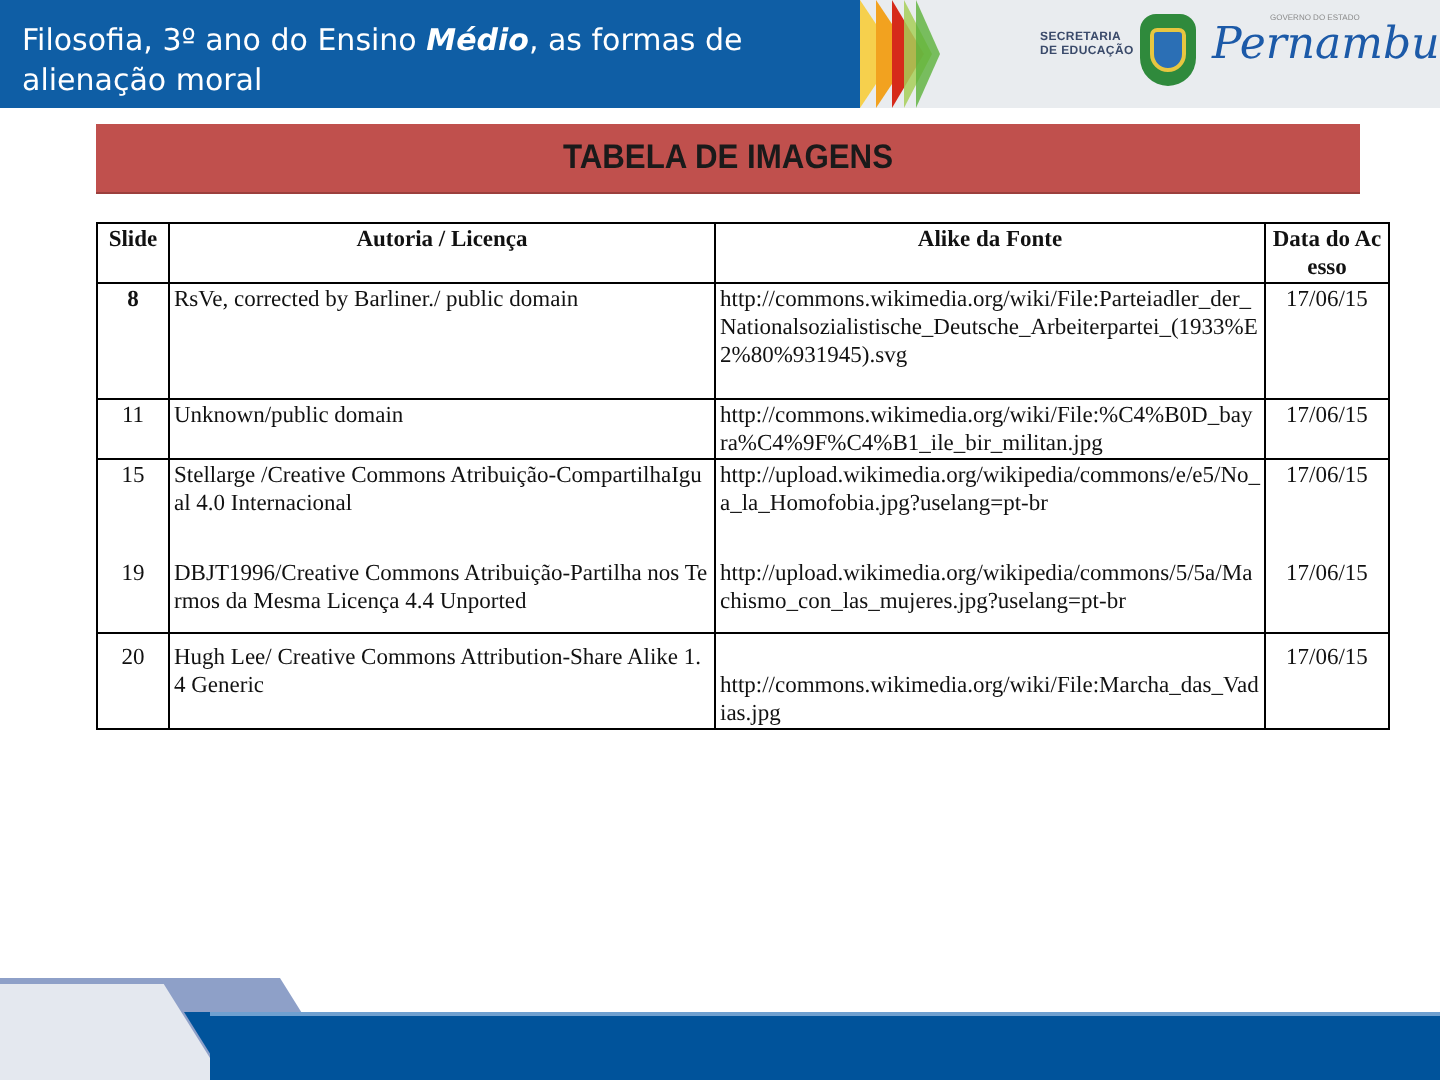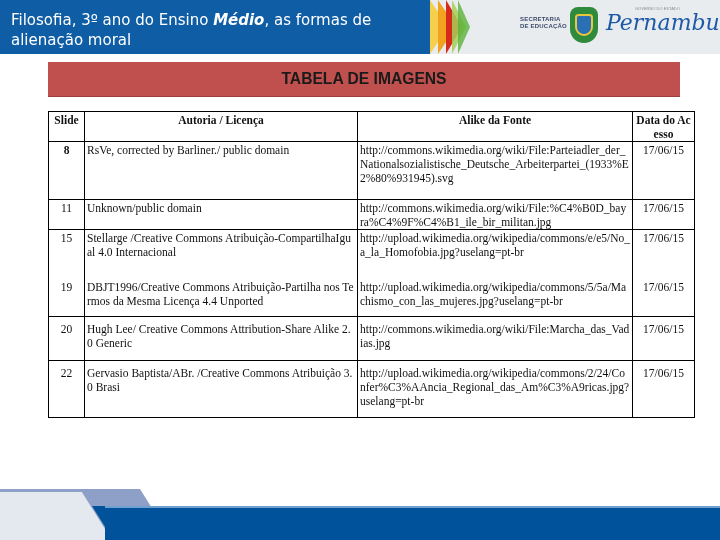"Hugh Lee/ Creative Commons" td { text: 2.0 -> 1.4 }
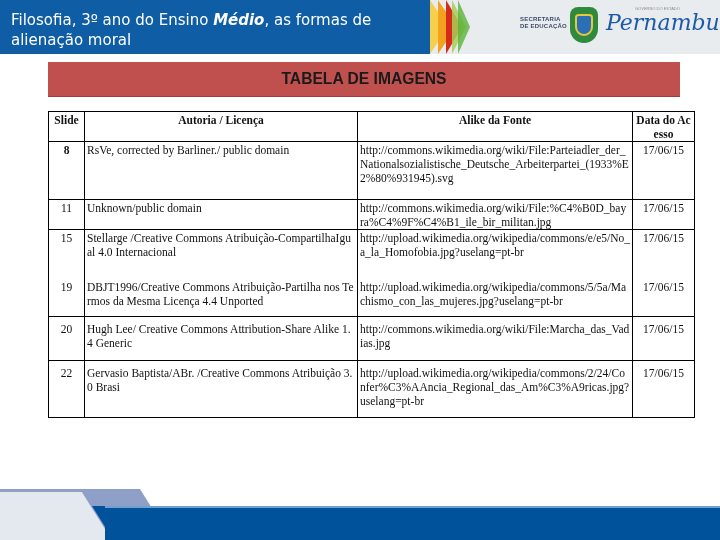"http://commons.wikimedia.org/wiki/File:M" td { padding-top: 5px -> 19px }
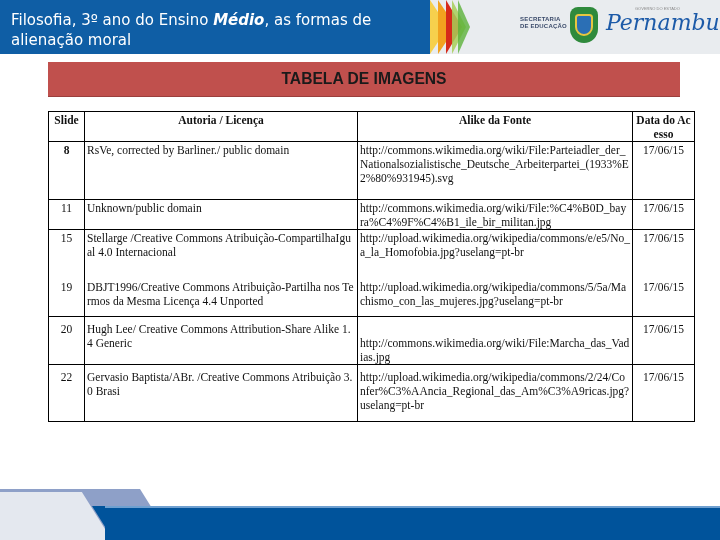"22" tr { html: <tr> <td>22</td> <td>Gervasio Baptista/ABr. /Creative Commons Atribuição 3.0 Brasi</td> <td>http://upload.wikimedia.org/wikipedia/commons/2/24/Confer%C3%AAncia_Regional_das_Am%C3%A9ricas.jpg?uselang=pt-br</td> <td>17/06/15</td> </tr> -> none }
